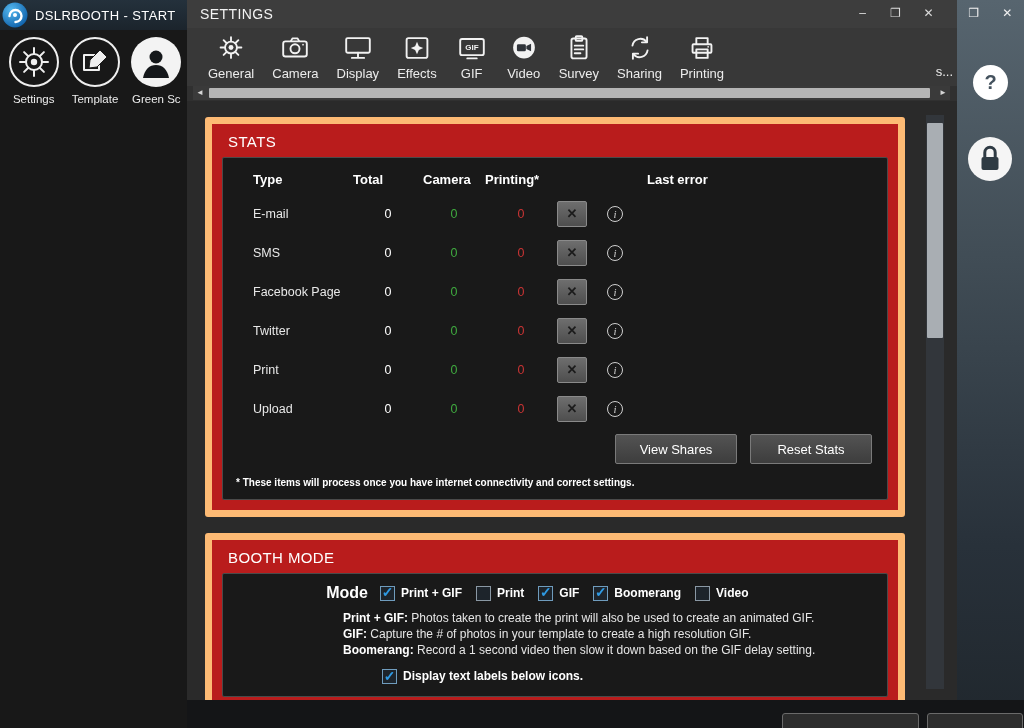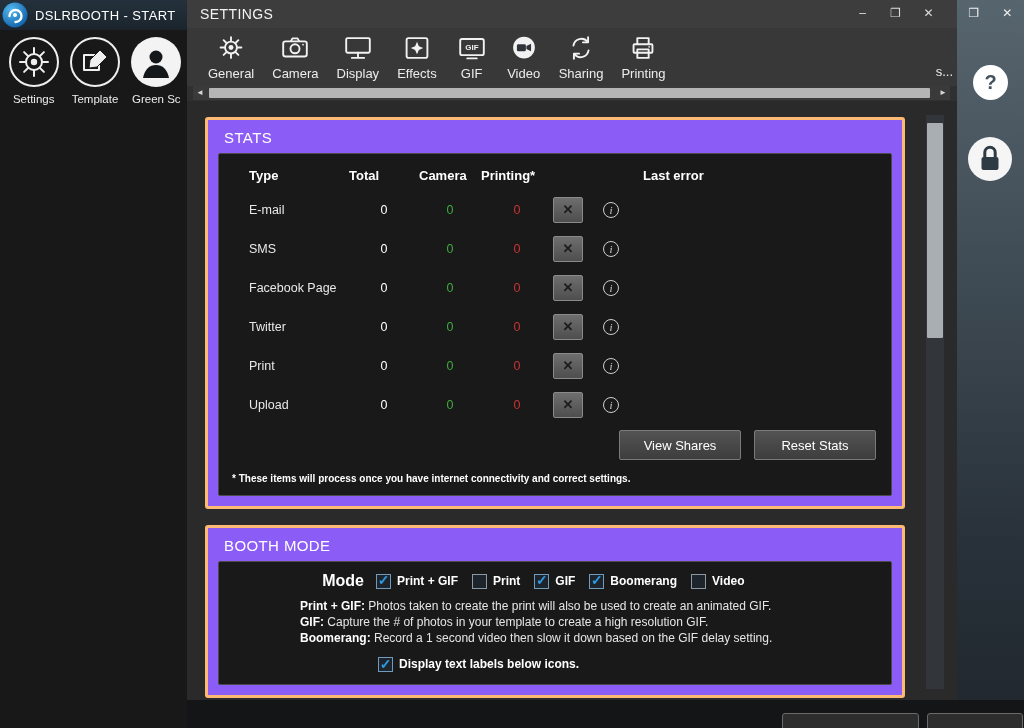"Survey" div.tb-item { html: none -> <div> <span> <svg> <g> <rect></rect> <rect></rect> <path></path> </g> </svg> </span> <span>Survey</span> </div> }
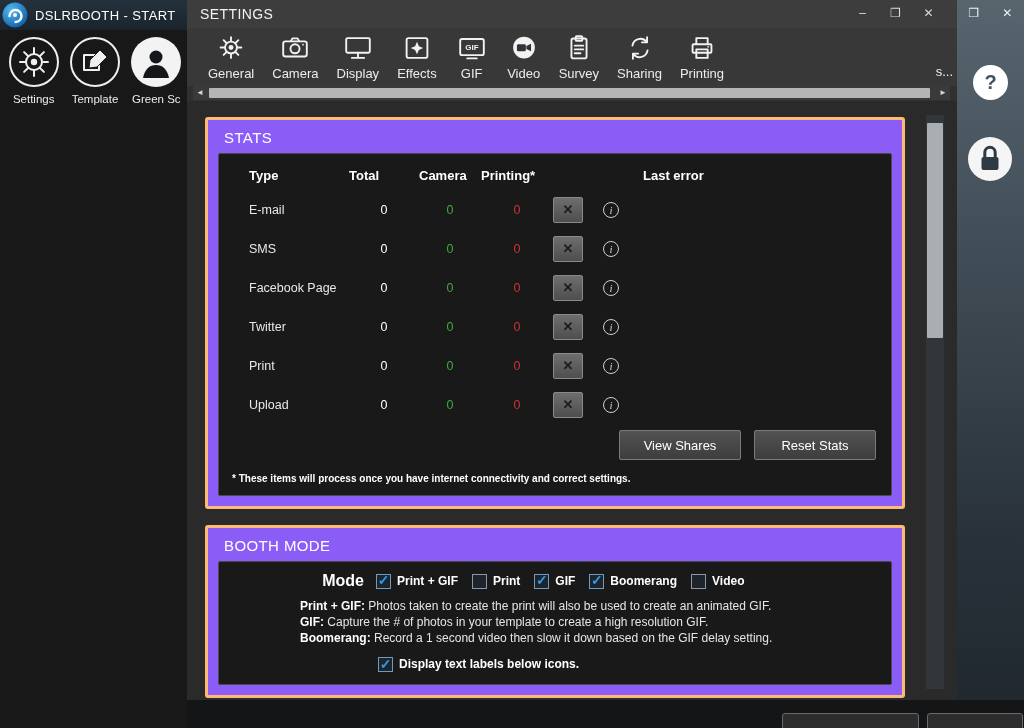"STATS" .panel { background: #8b5cf6 -> #b91c1c; border: 3px solid #fdba74 -> 7px solid #fdba74 }
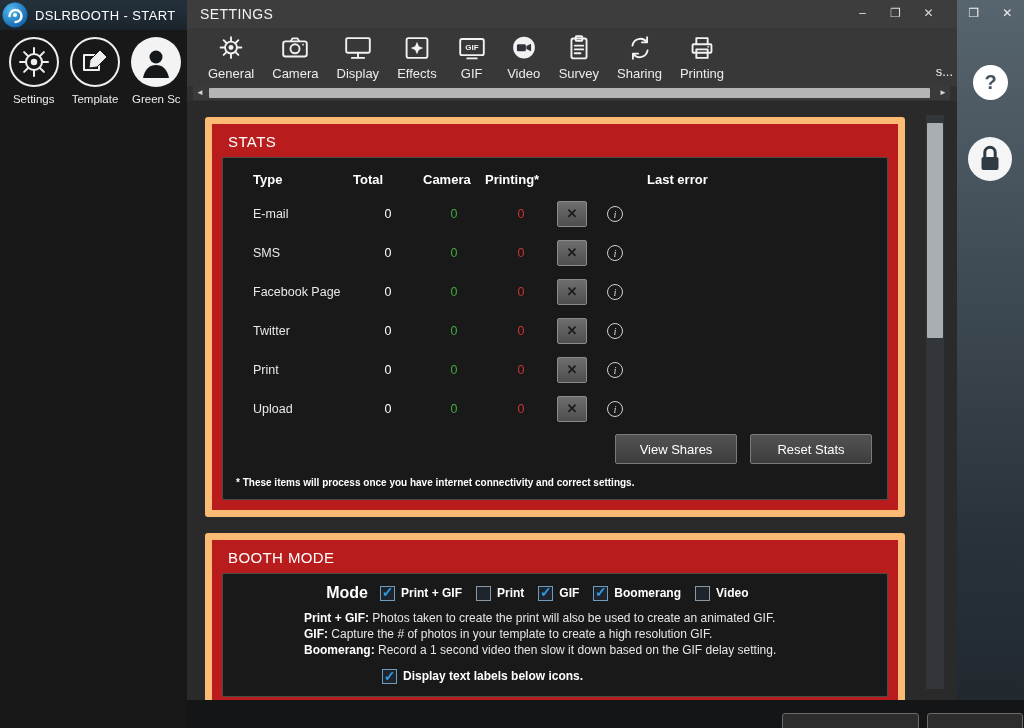"Print + GIF: Photos taken" .descs { margin: 8px 0 0 81px -> 8px 0 0 120px }
